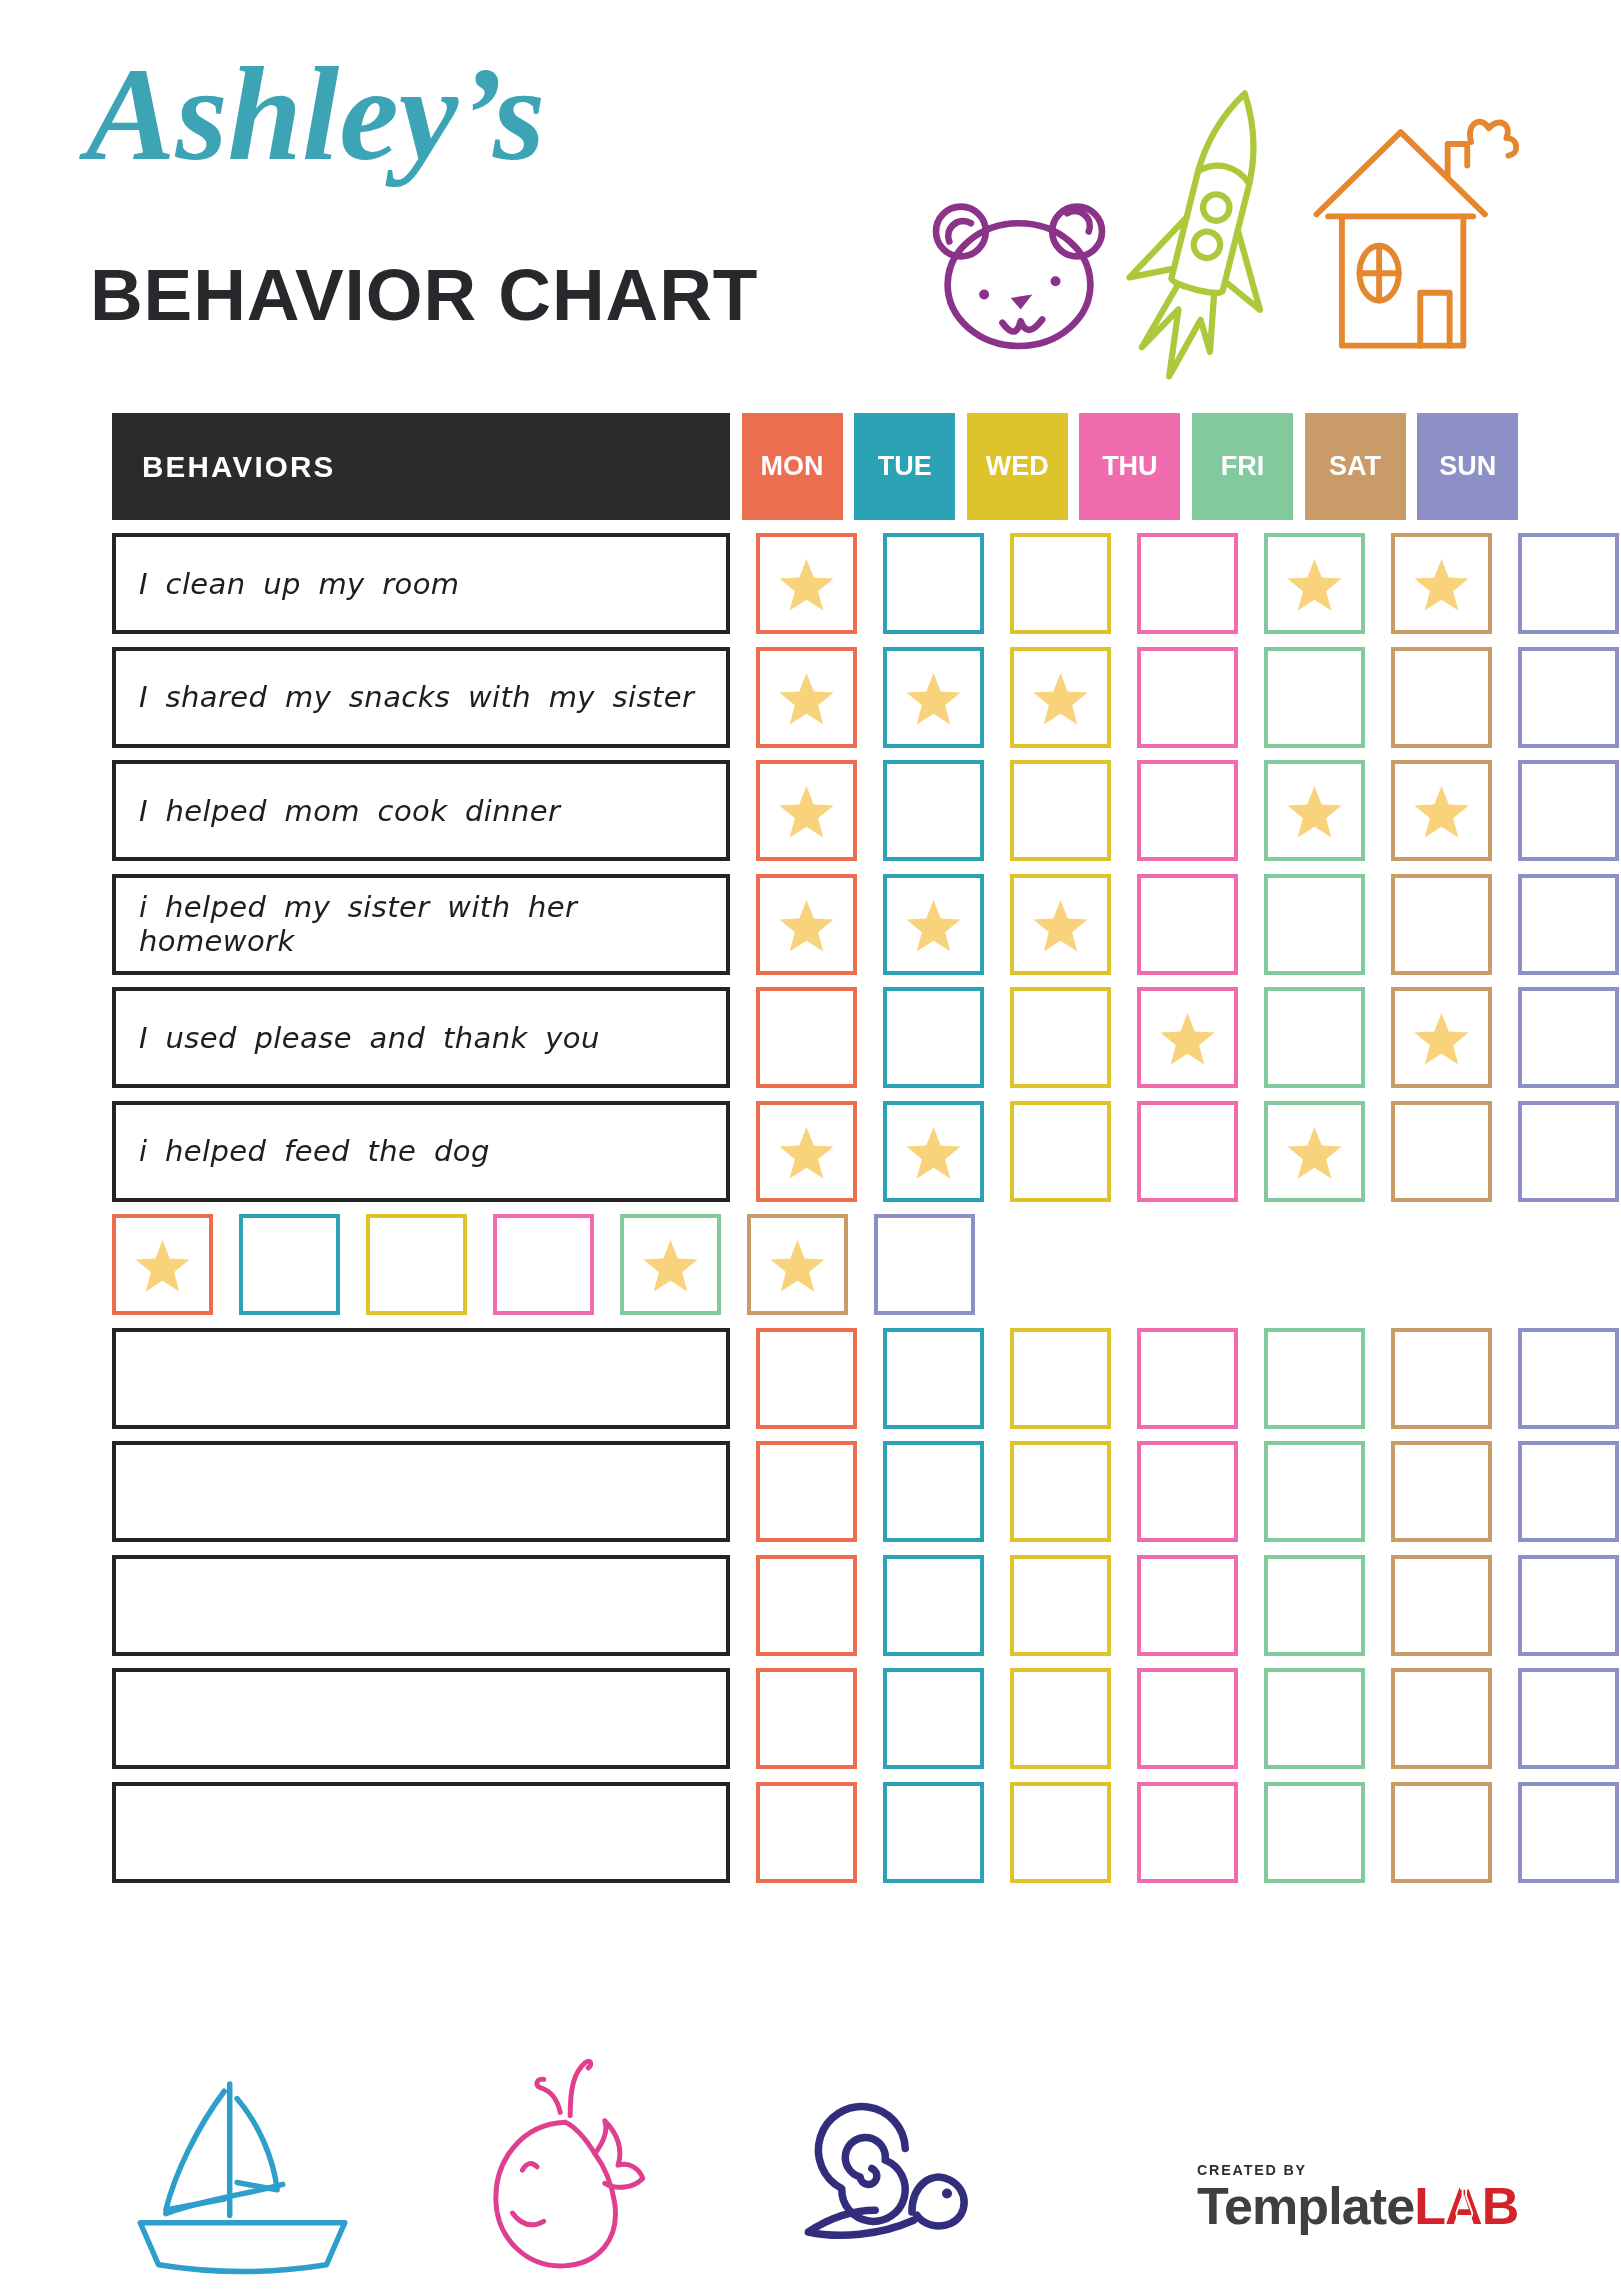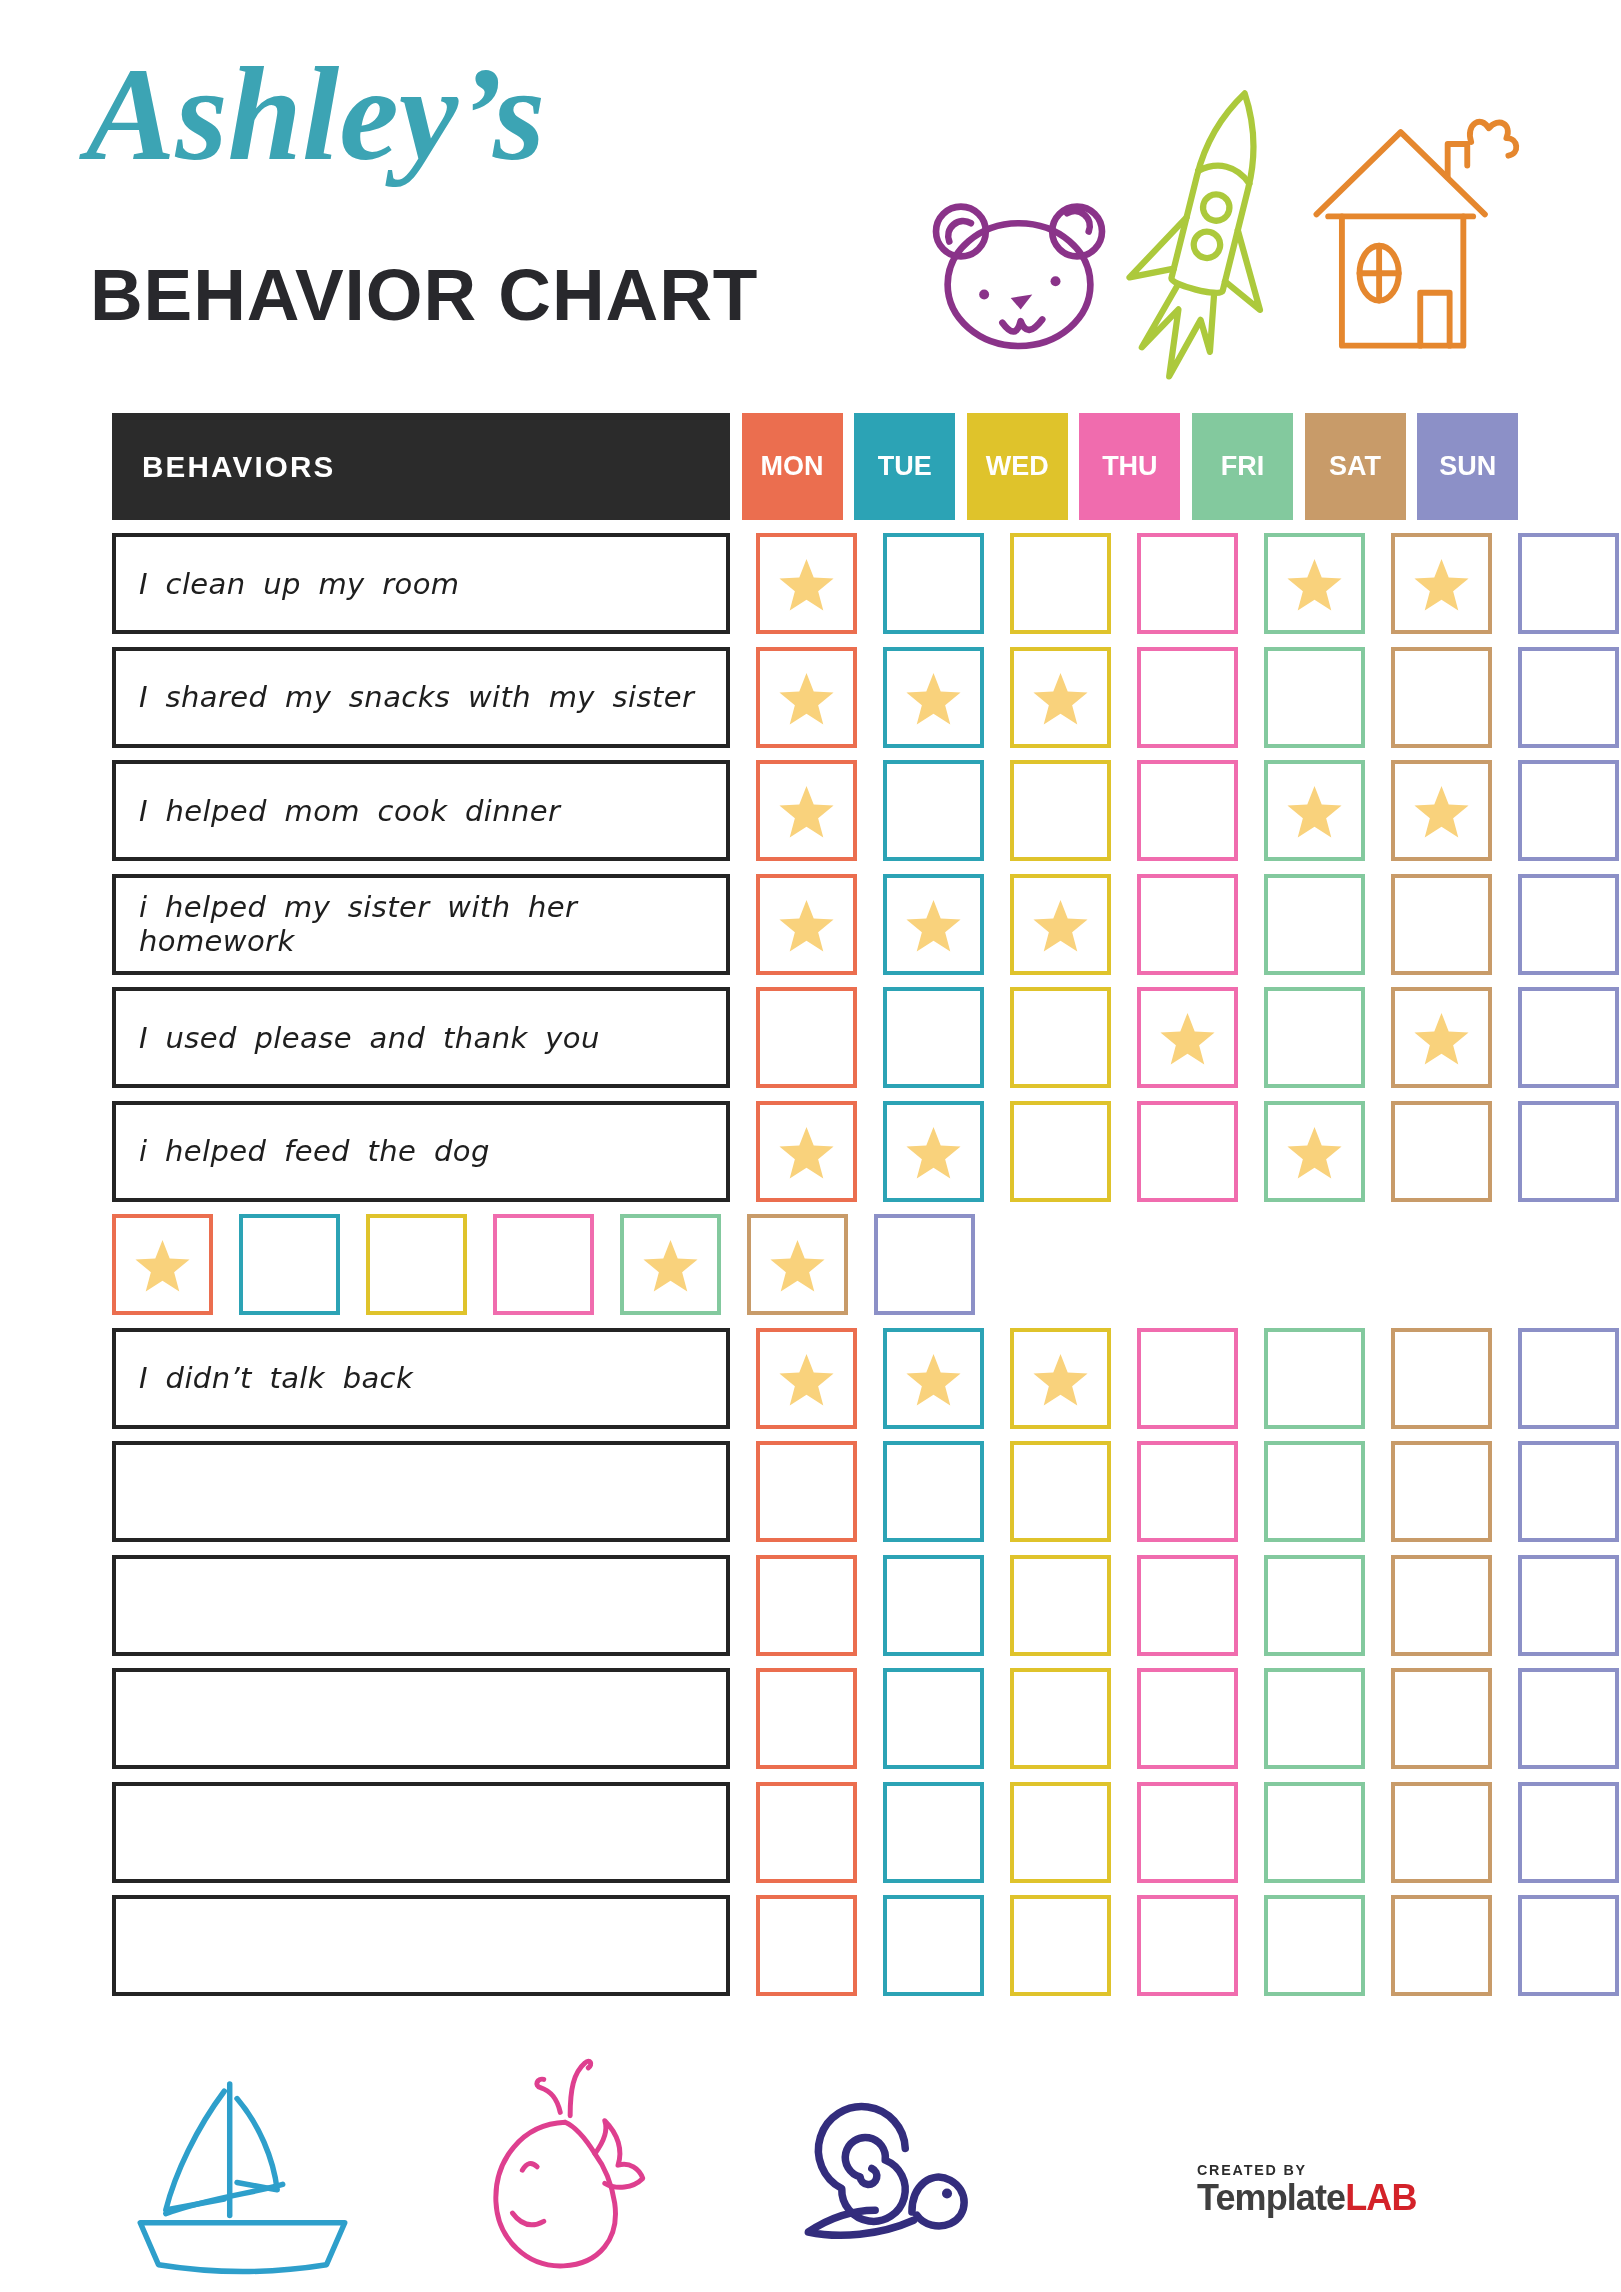"I didn’t talk back" div.row { html: <div> <div>I didn’t talk back</div> <div> <svg> <polygon></polygon> </svg> </div> <div> <svg> <polygon></polygon> </svg> </div> <div> <svg> <polygon></polygon> </svg> </div> <div></div> <div></div> <div></div> <div></div> </div> -> none }
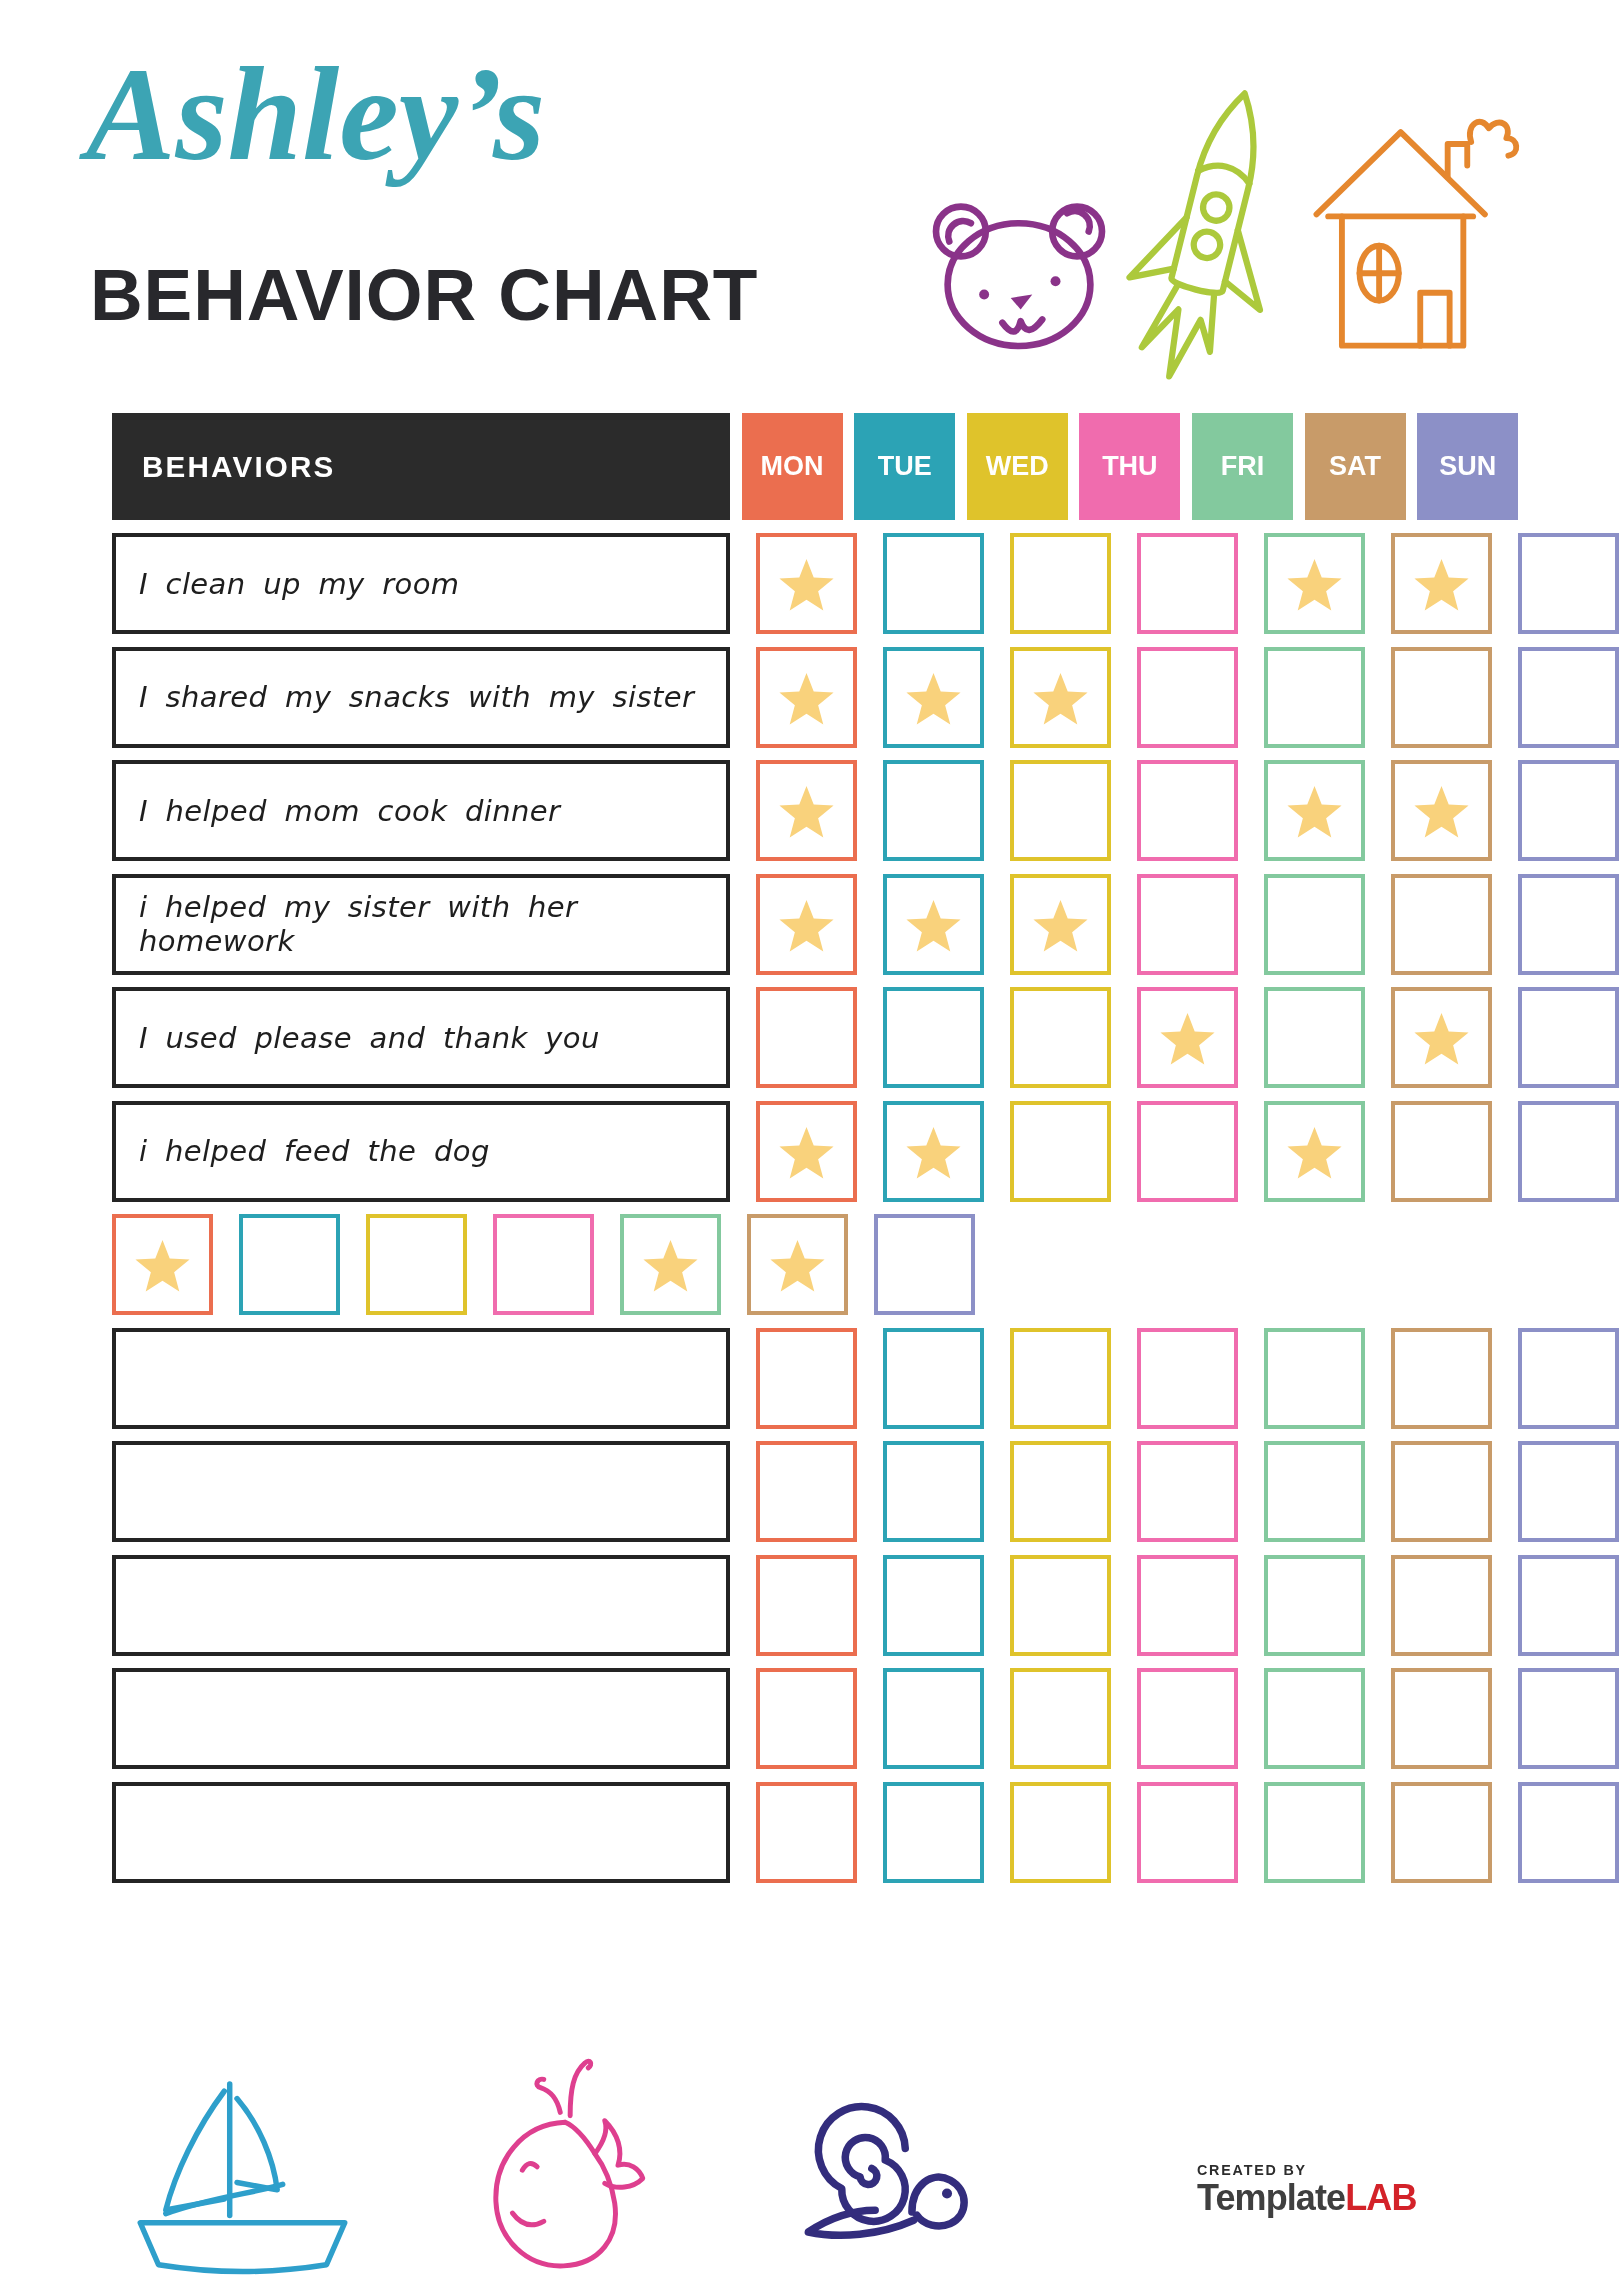"Template" .brand { font-size: 36px -> 52px }
